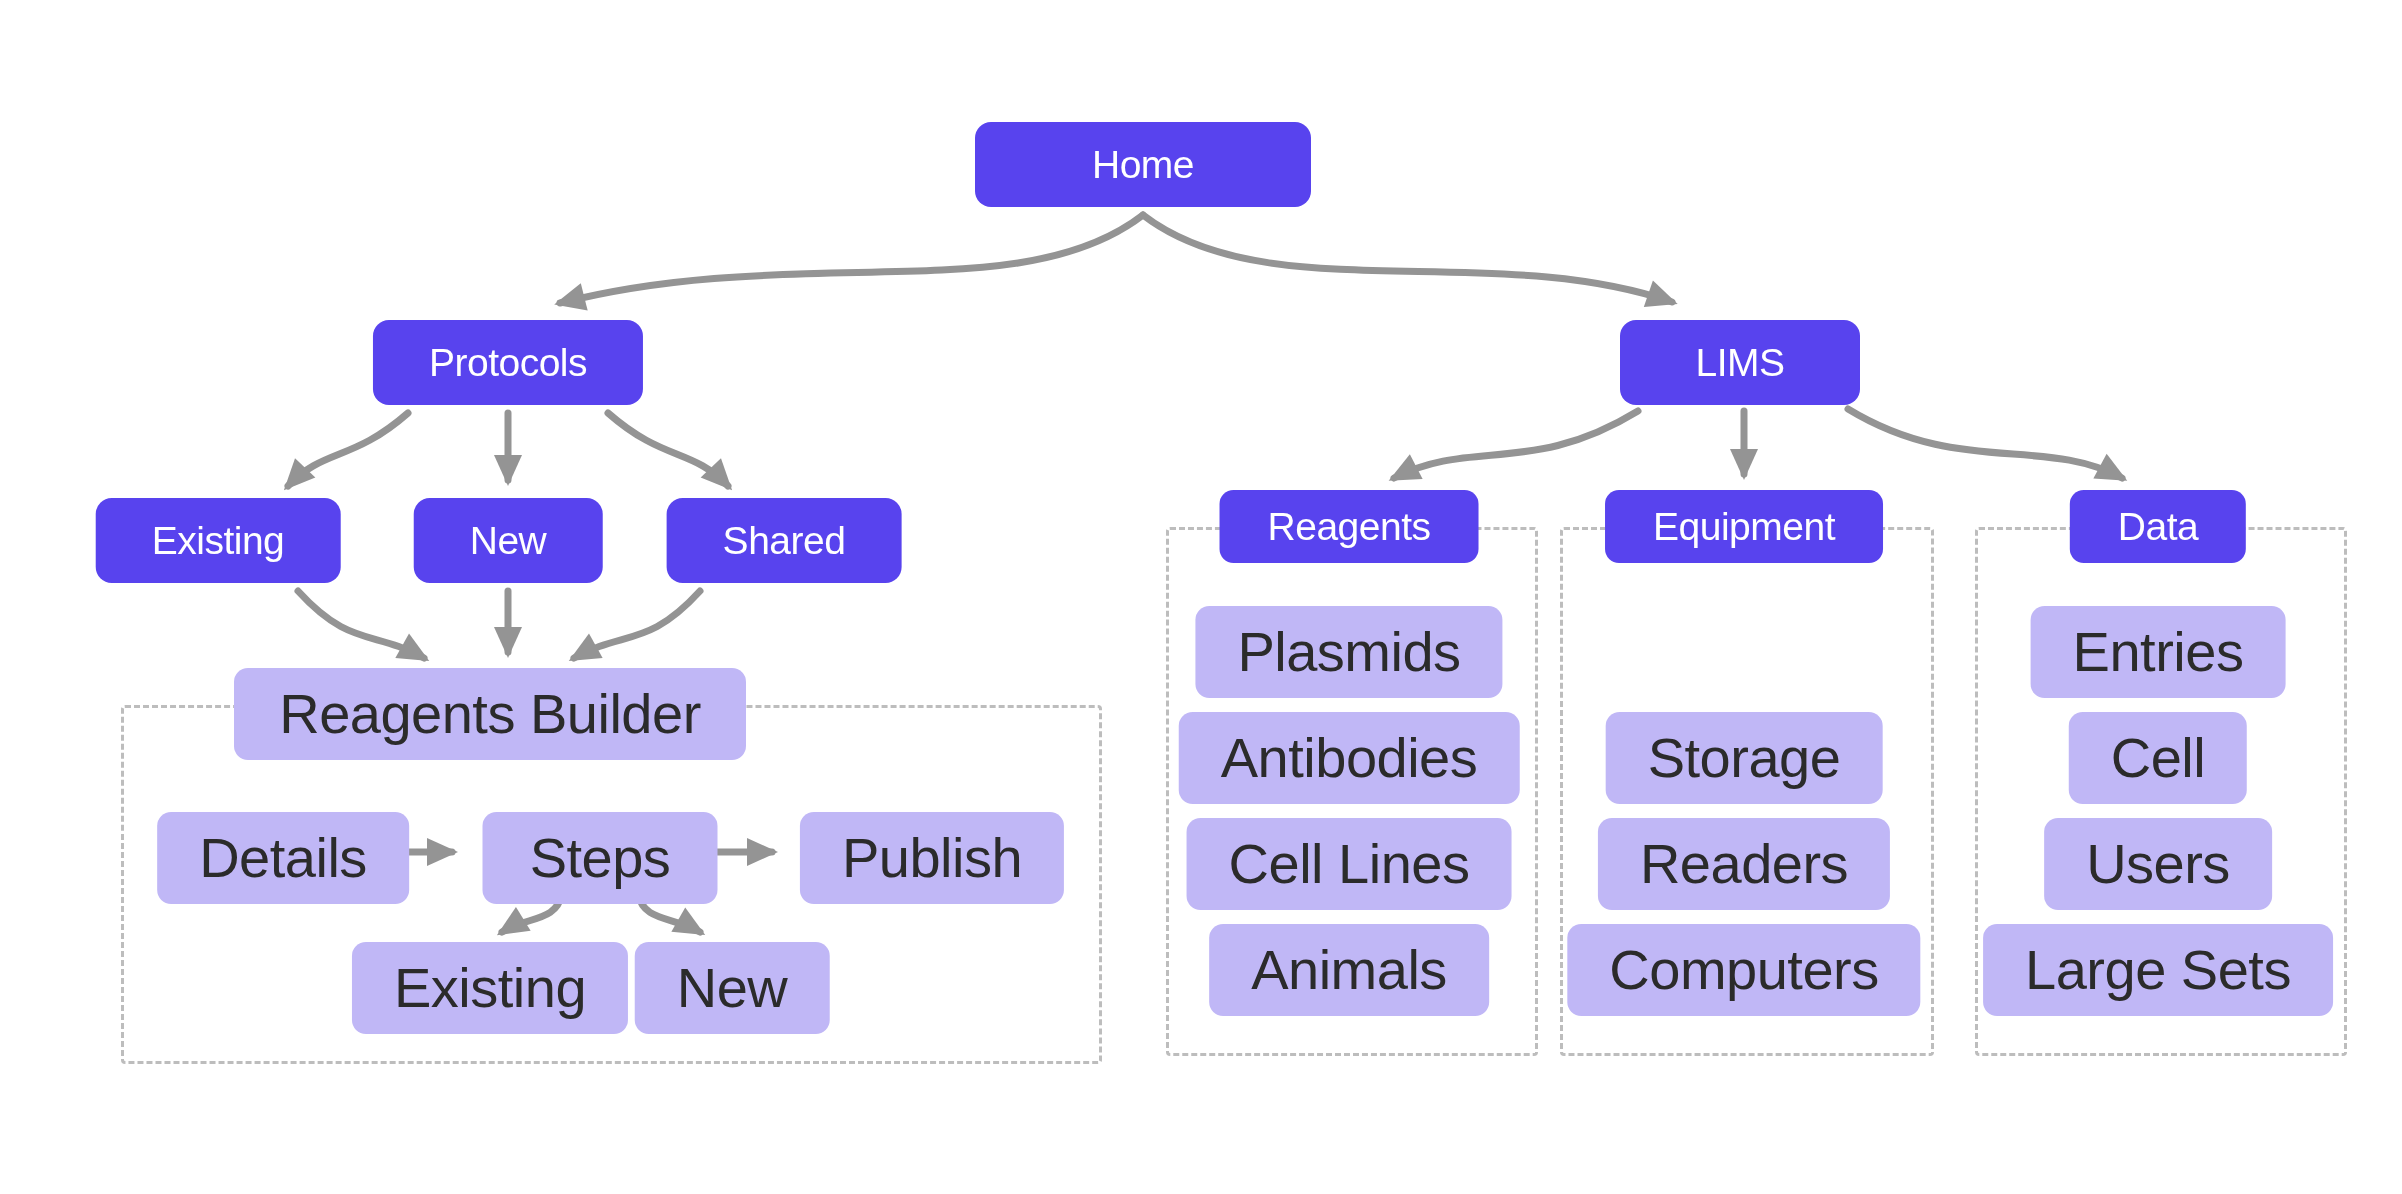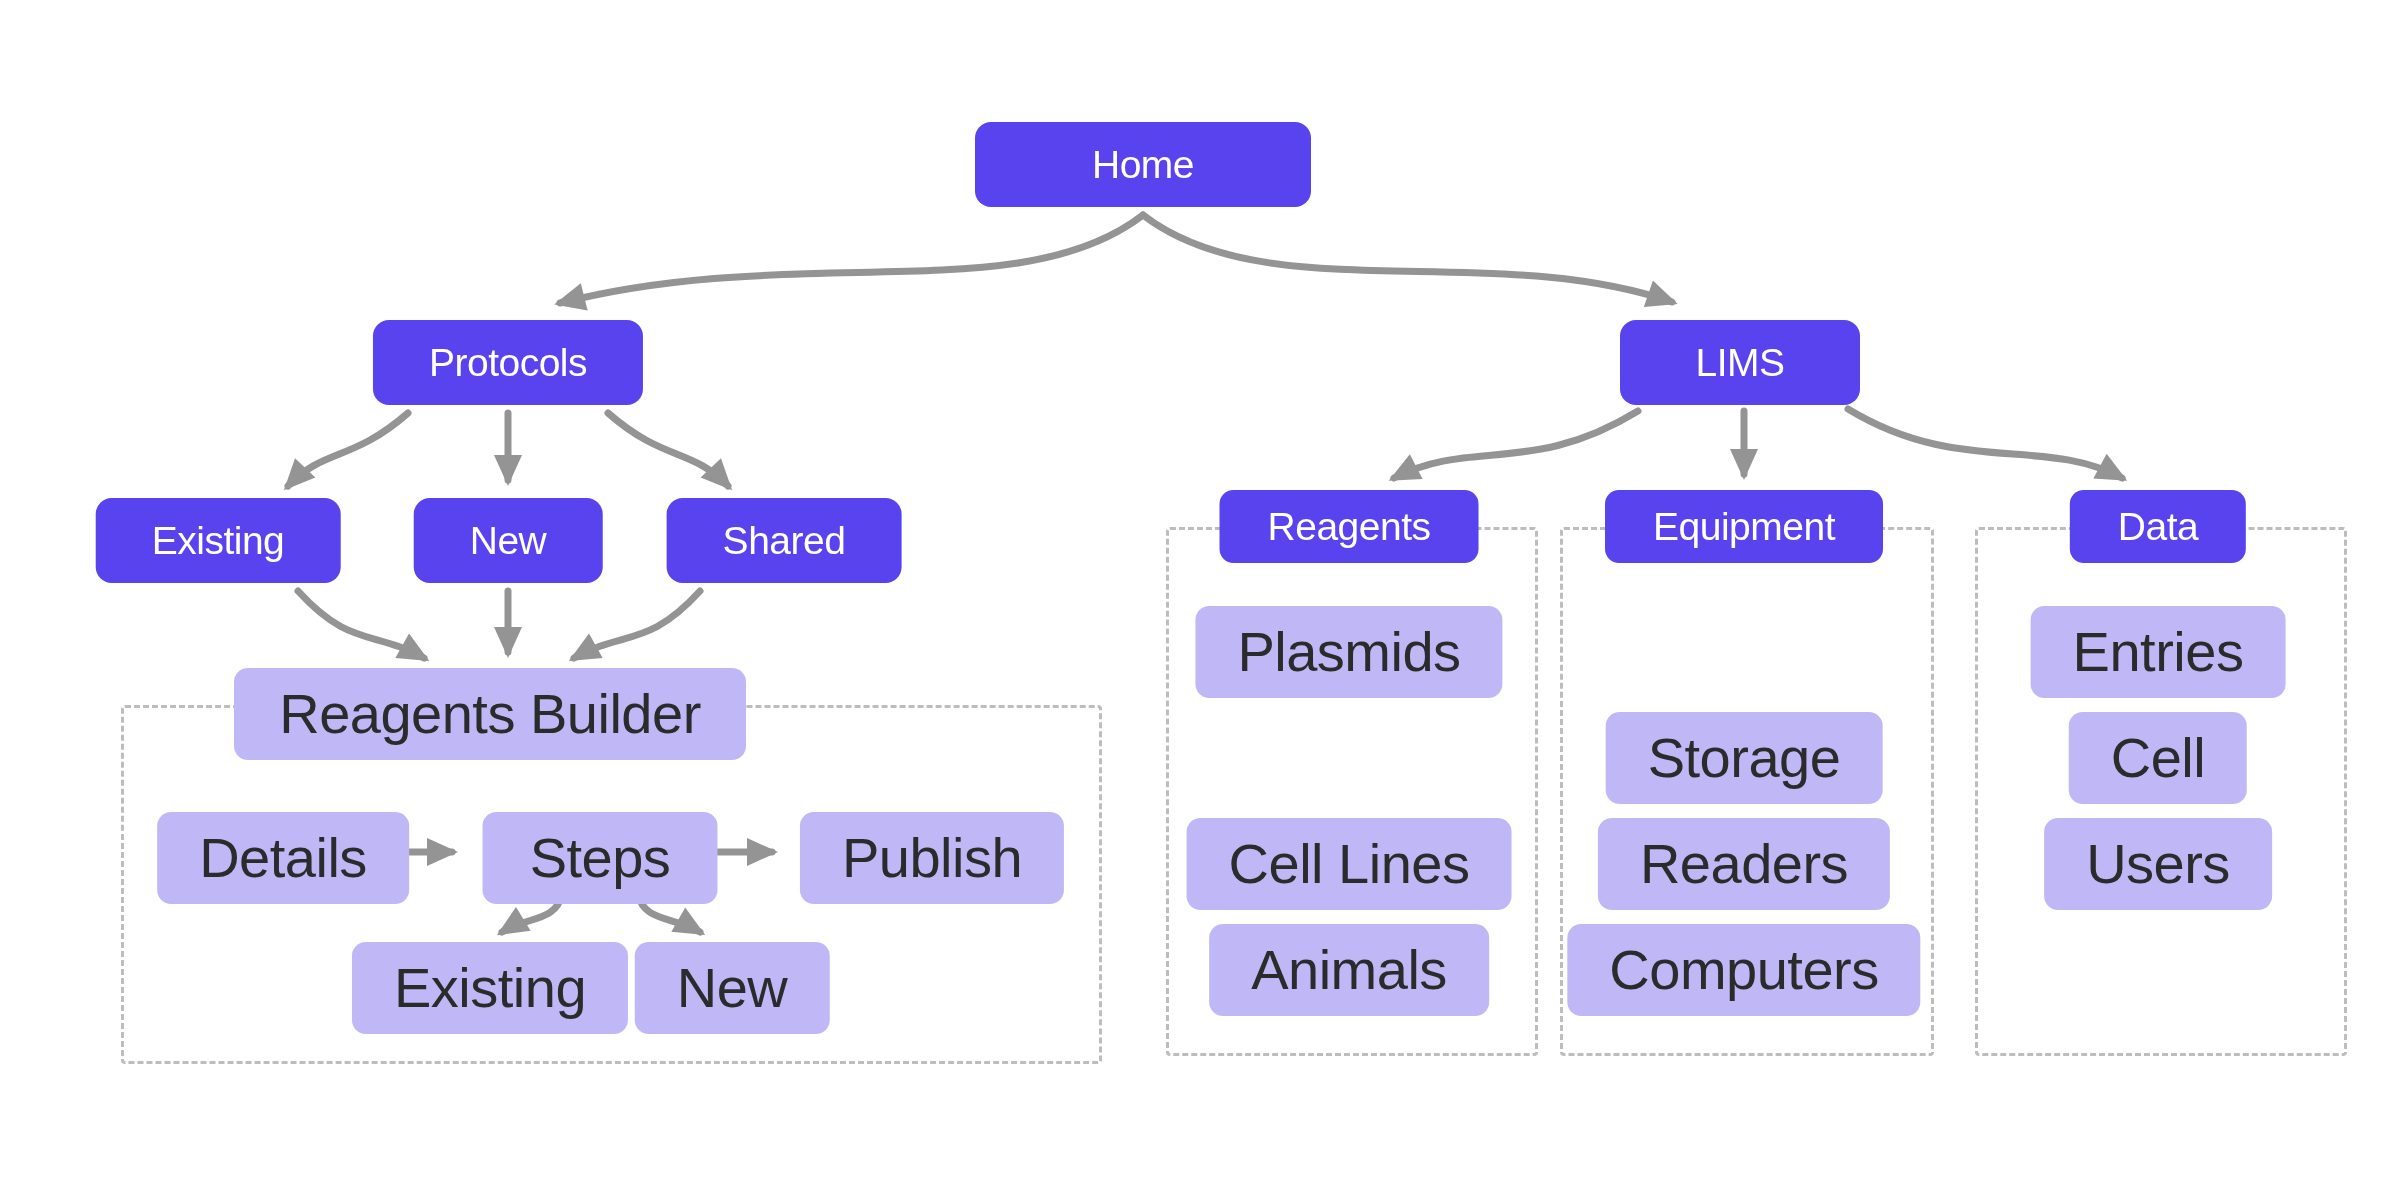"Antibodies" div.node { html: none -> <div>Antibodies</div> }
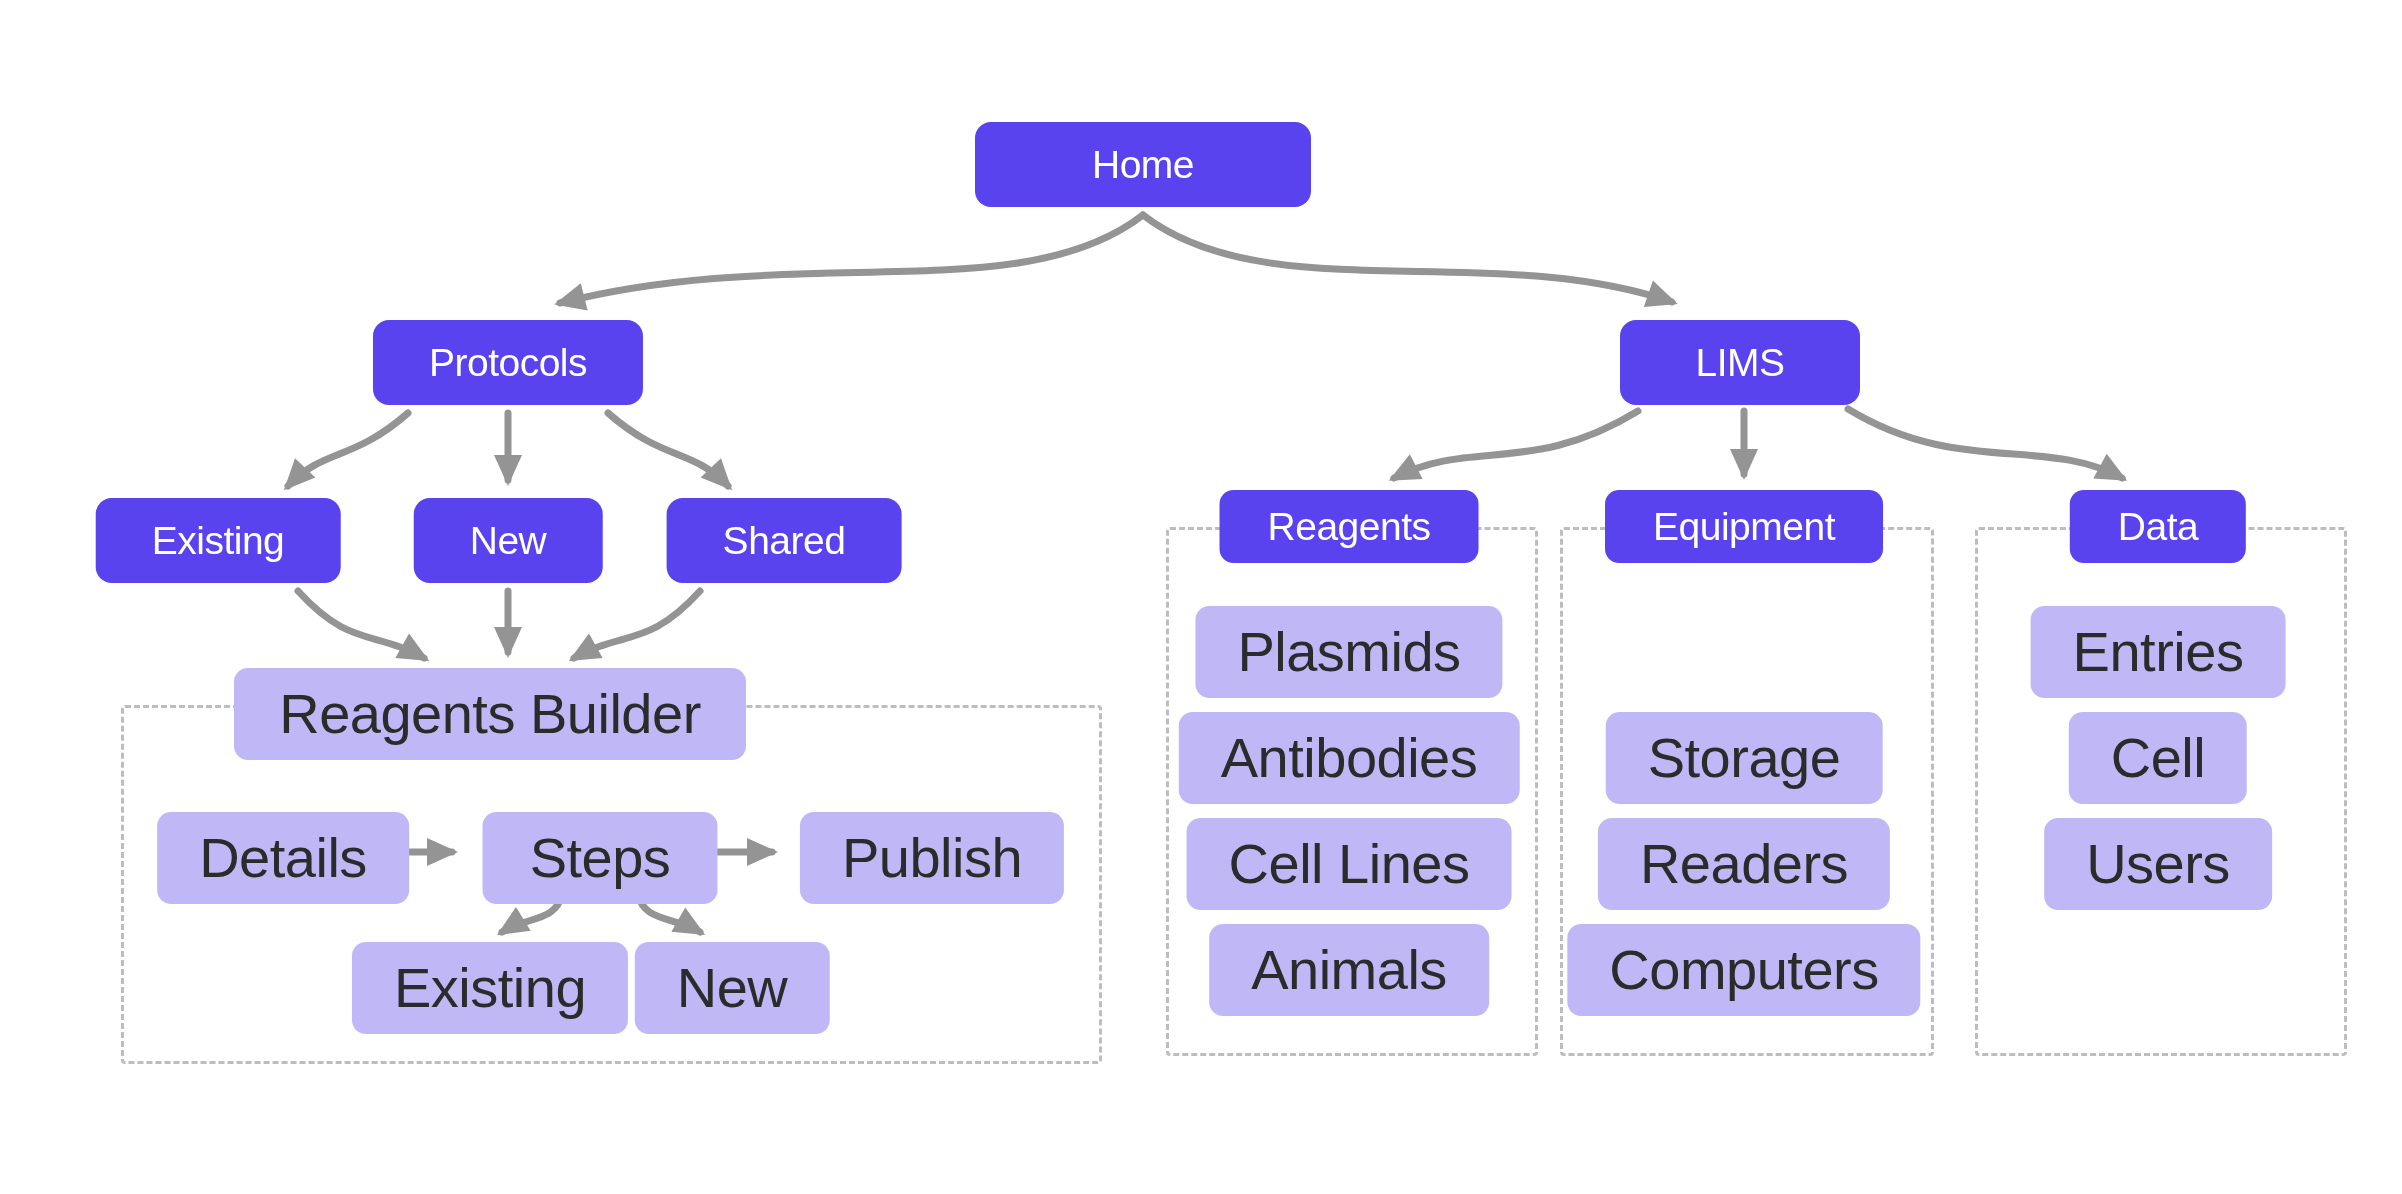"Large Sets" div.node { html: none -> <div>Large Sets</div> }
